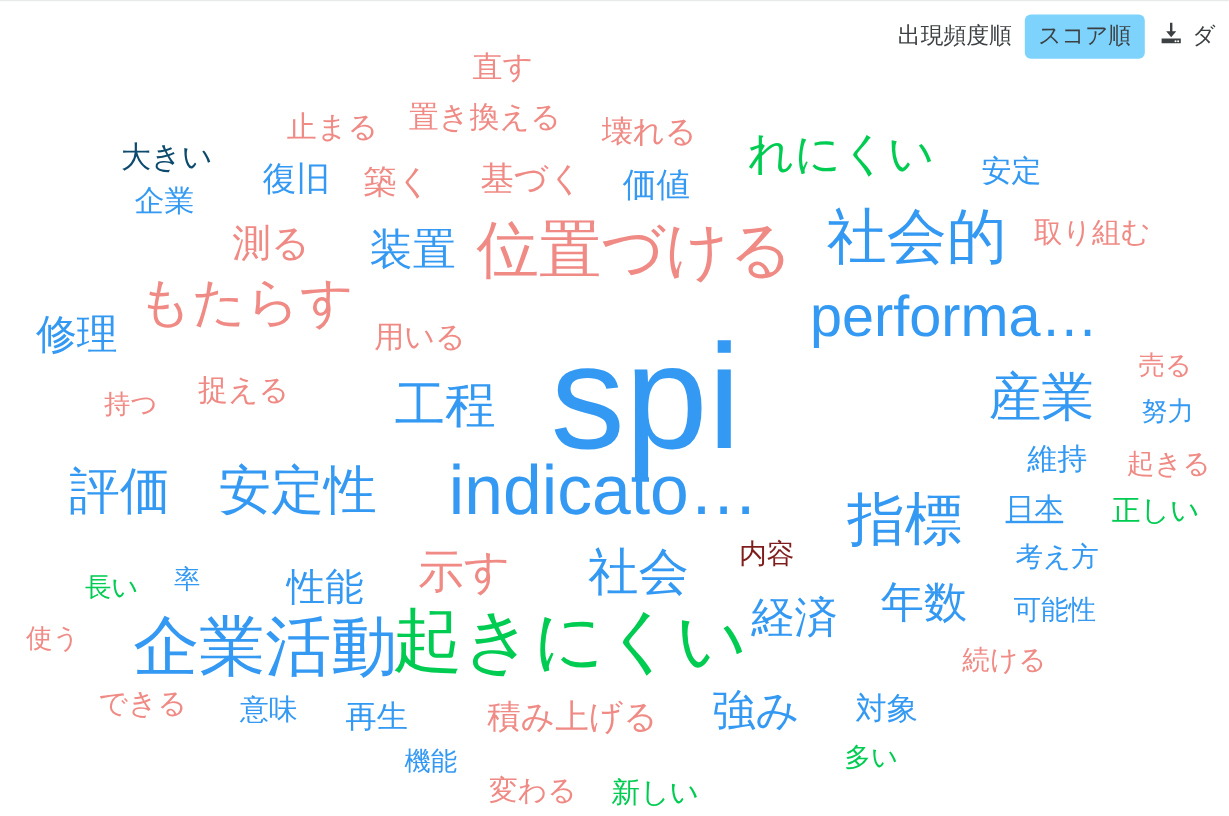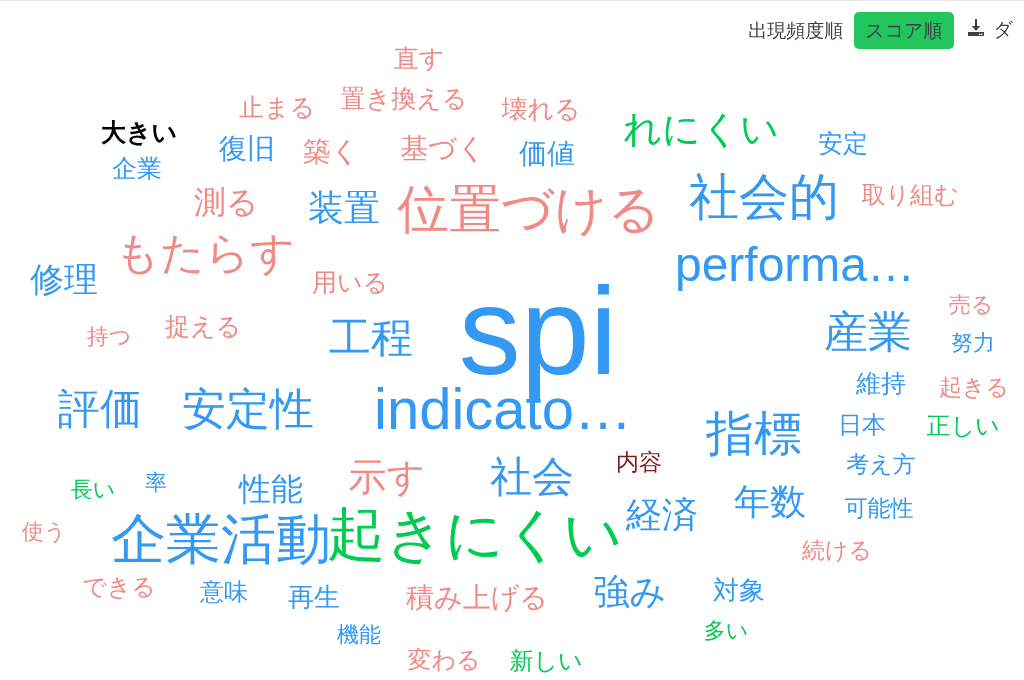"スコア順" .sort-btn.active { background: #22c55e -> #7dd3fc }
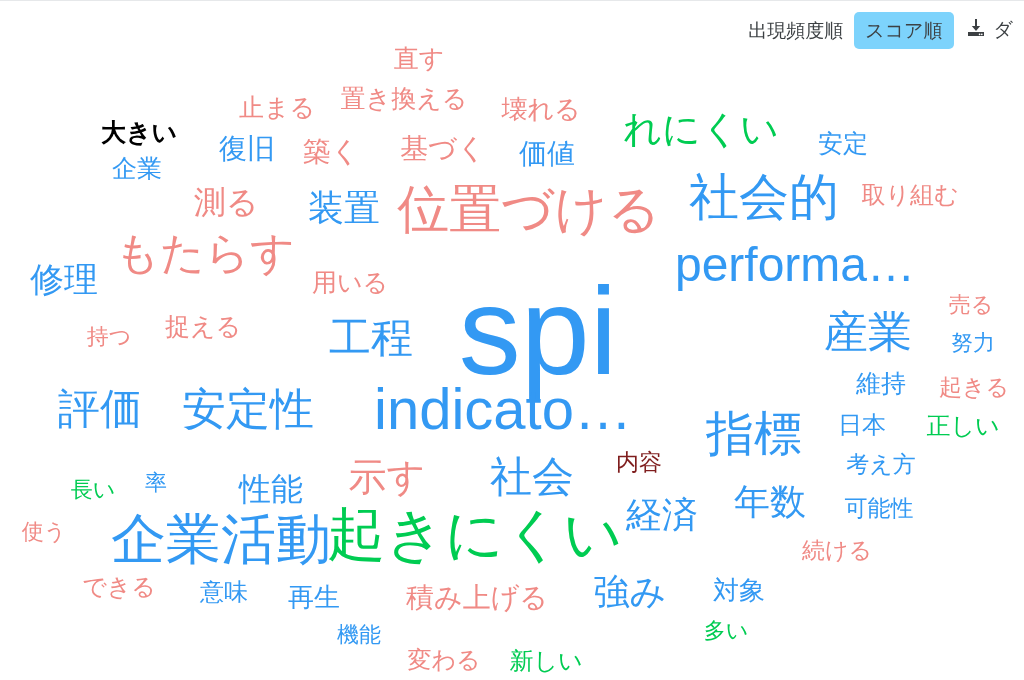"直す" span.word { font-family: none -> Liberation Mono, monospace }
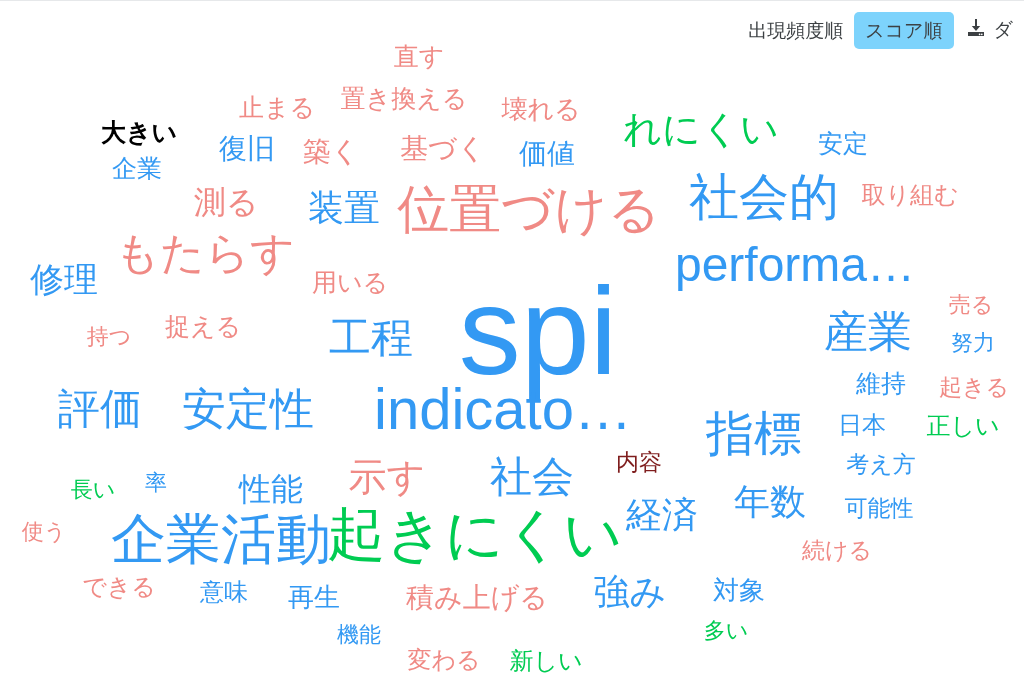"大きい" span.word { color: #000000 -> #0c4a6e; font-weight: bold -> none }
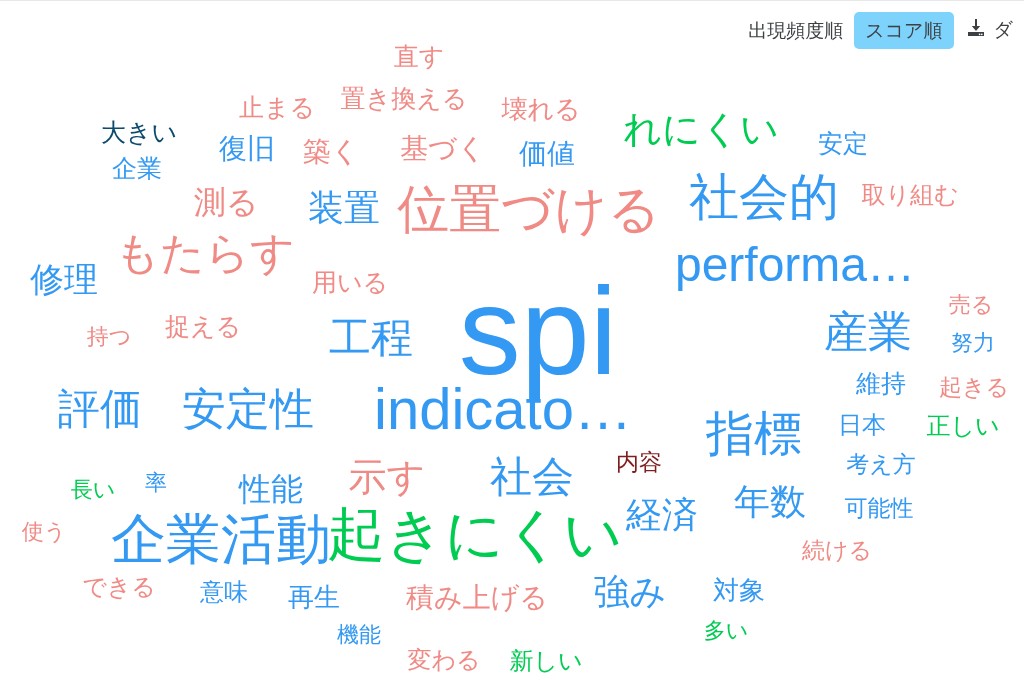"日本" span.word { text-decoration: none -> underline }
